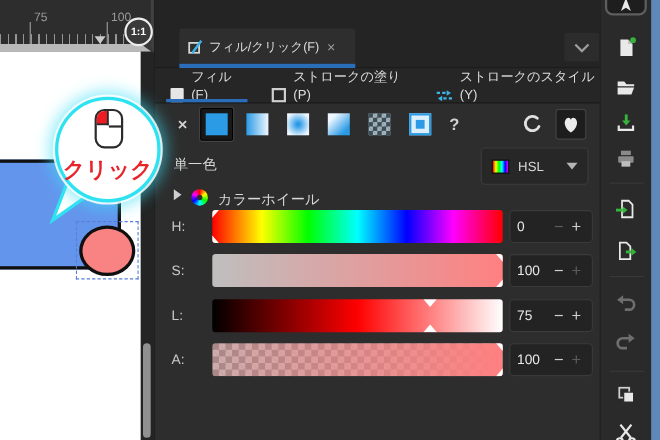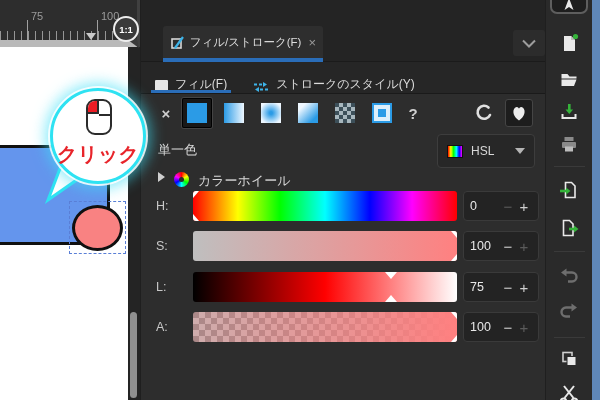"フィル/ストローク(F)" span { text: /ストロー -> /クリッ }
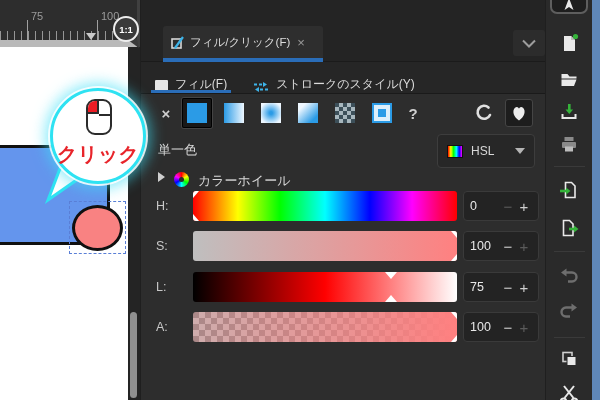"ストロークの塗り(P)" div.subtab { html: none -> <div> <span></span> <span>ストロークの塗り(P)</span> </div> }
